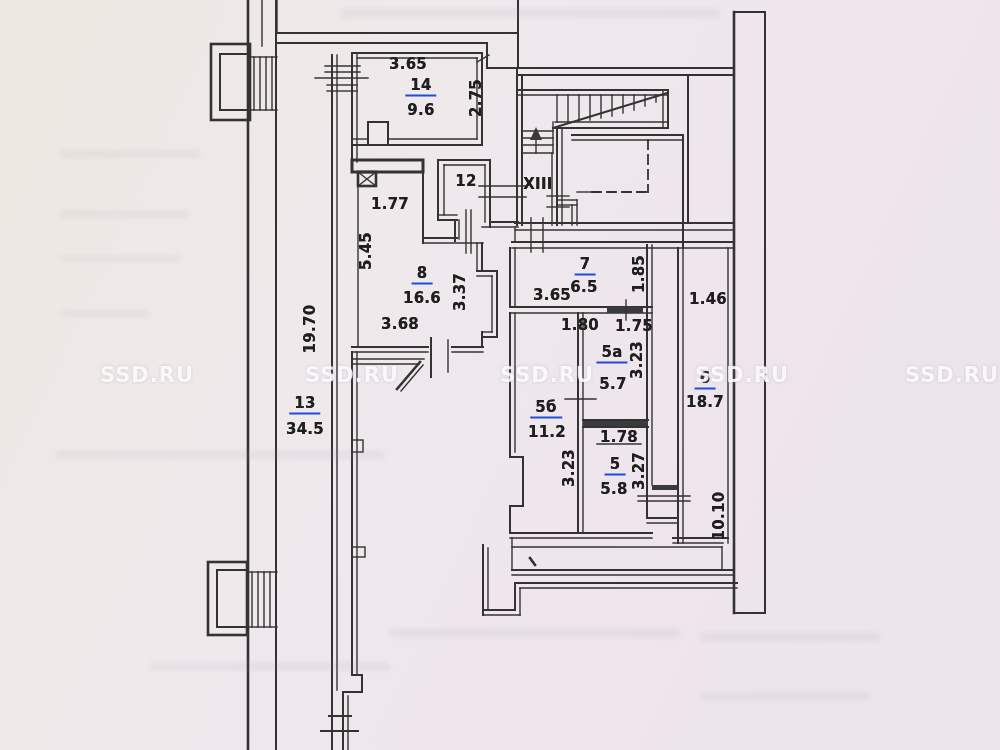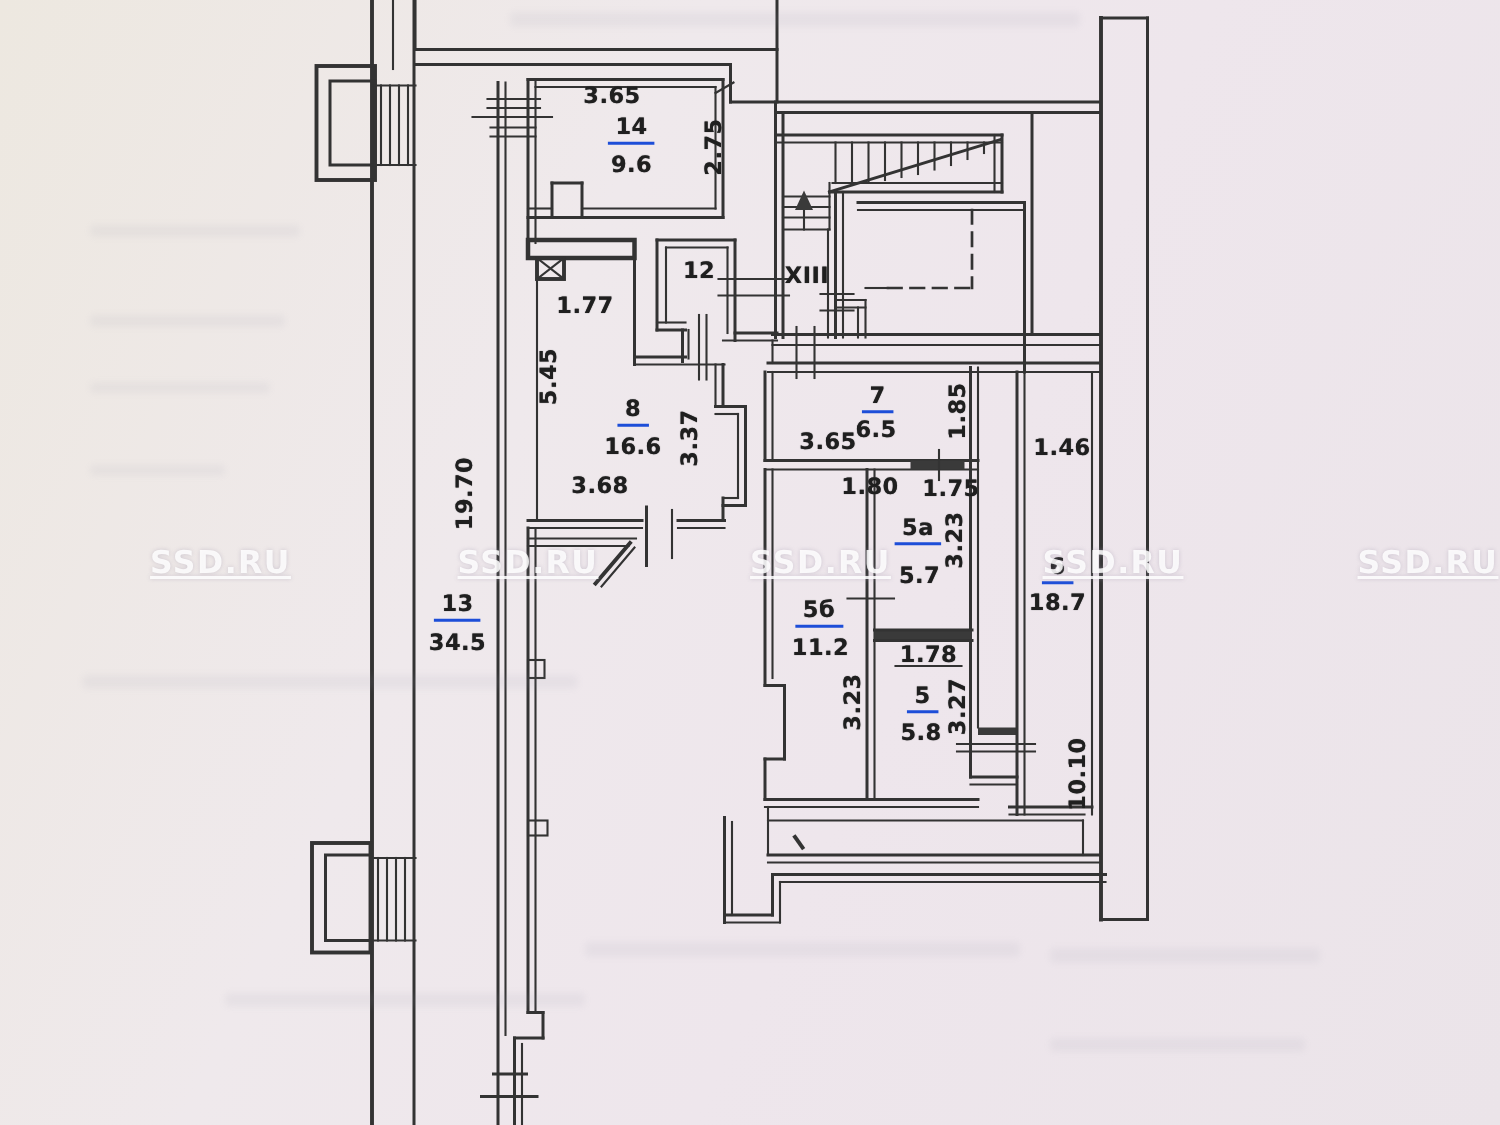"SSD.RU" .wm { text-decoration: underline -> none }
